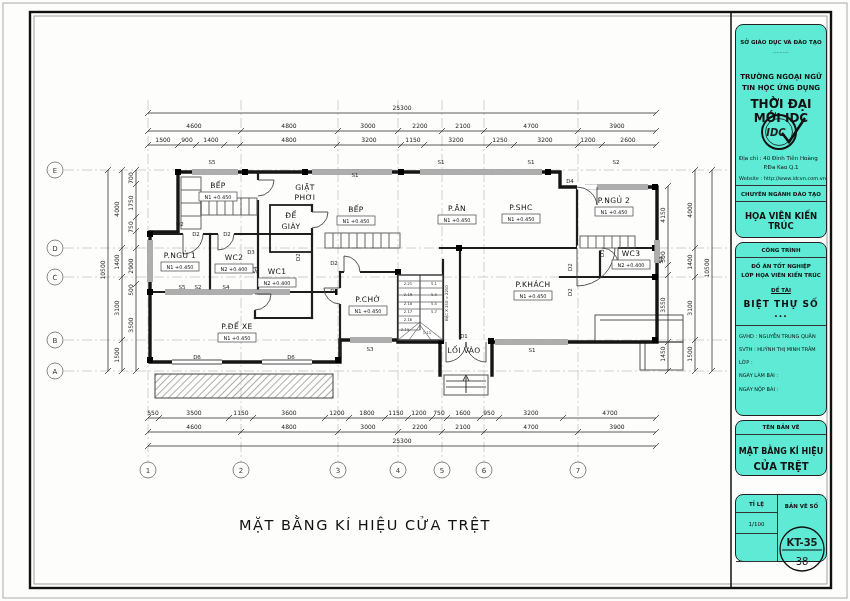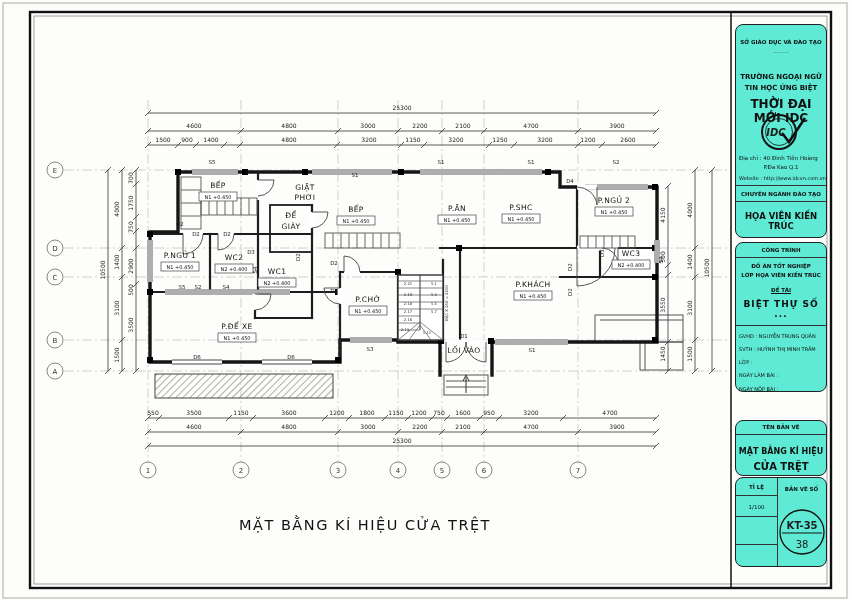"TIN HỌC ỨNG BIỆT" div.ln { text: BIỆT -> DỤNG }
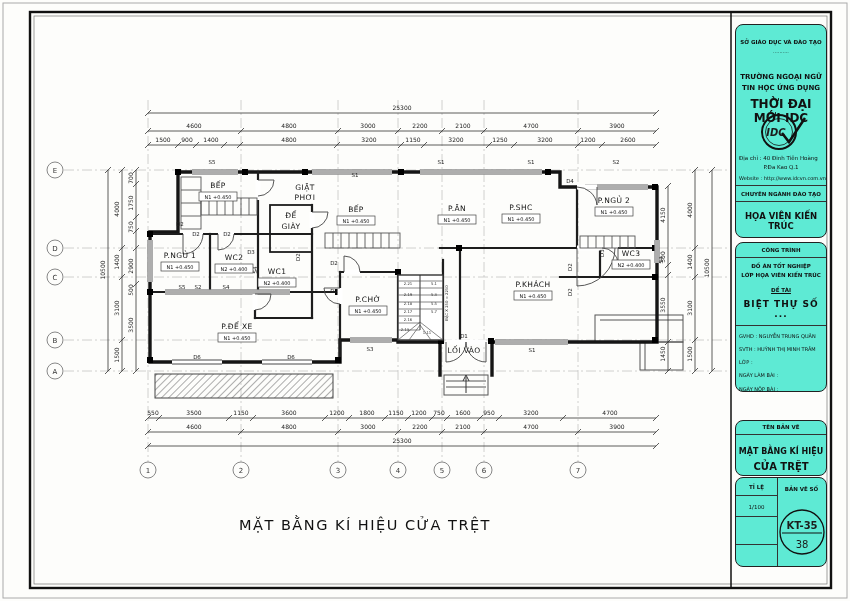"BIỆT THỰ SỐ ..." div.tb { height: 150px -> 174px }
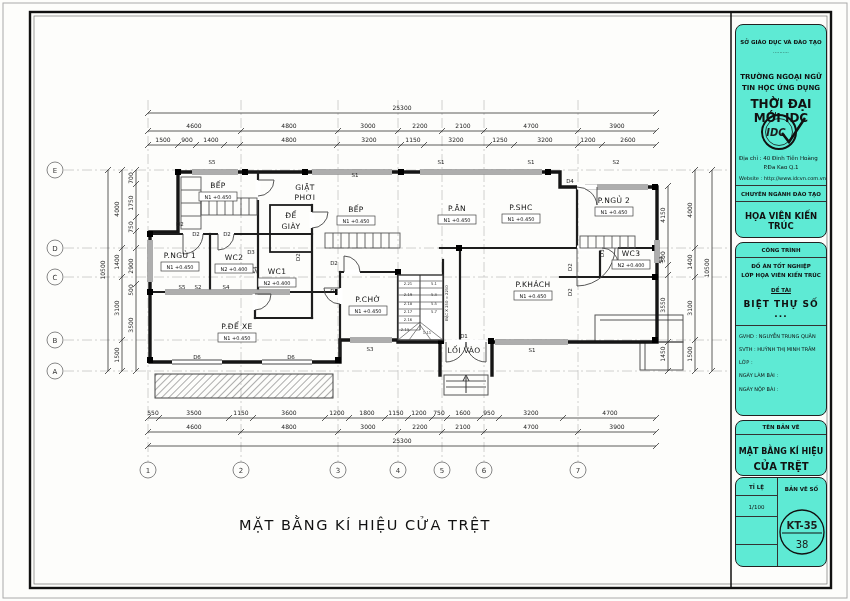"KT-35" div.tb { height: 90px -> 68px; top: 477px -> 494px }
